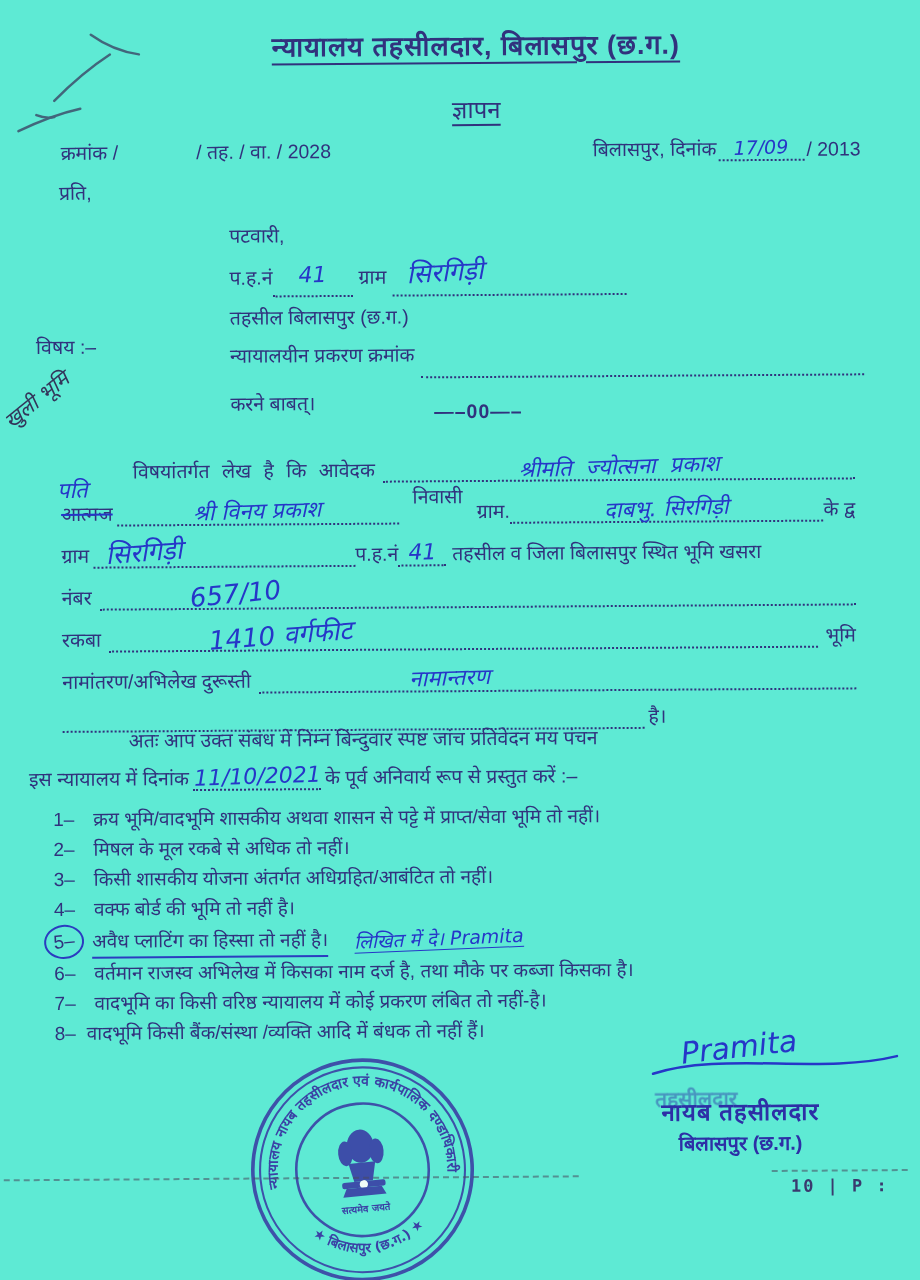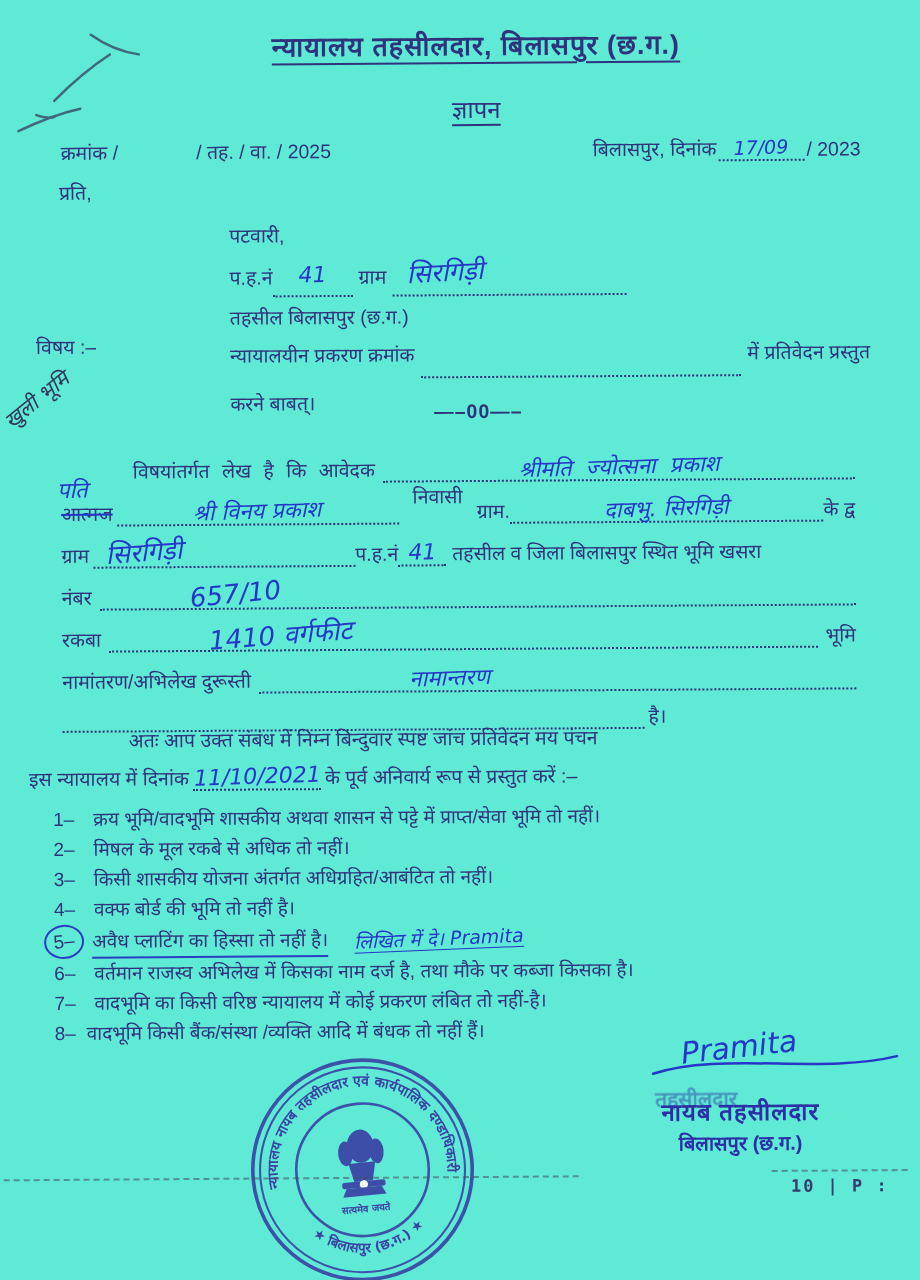"/ तह. / वा. /" span { text: 2025 -> 2028 }
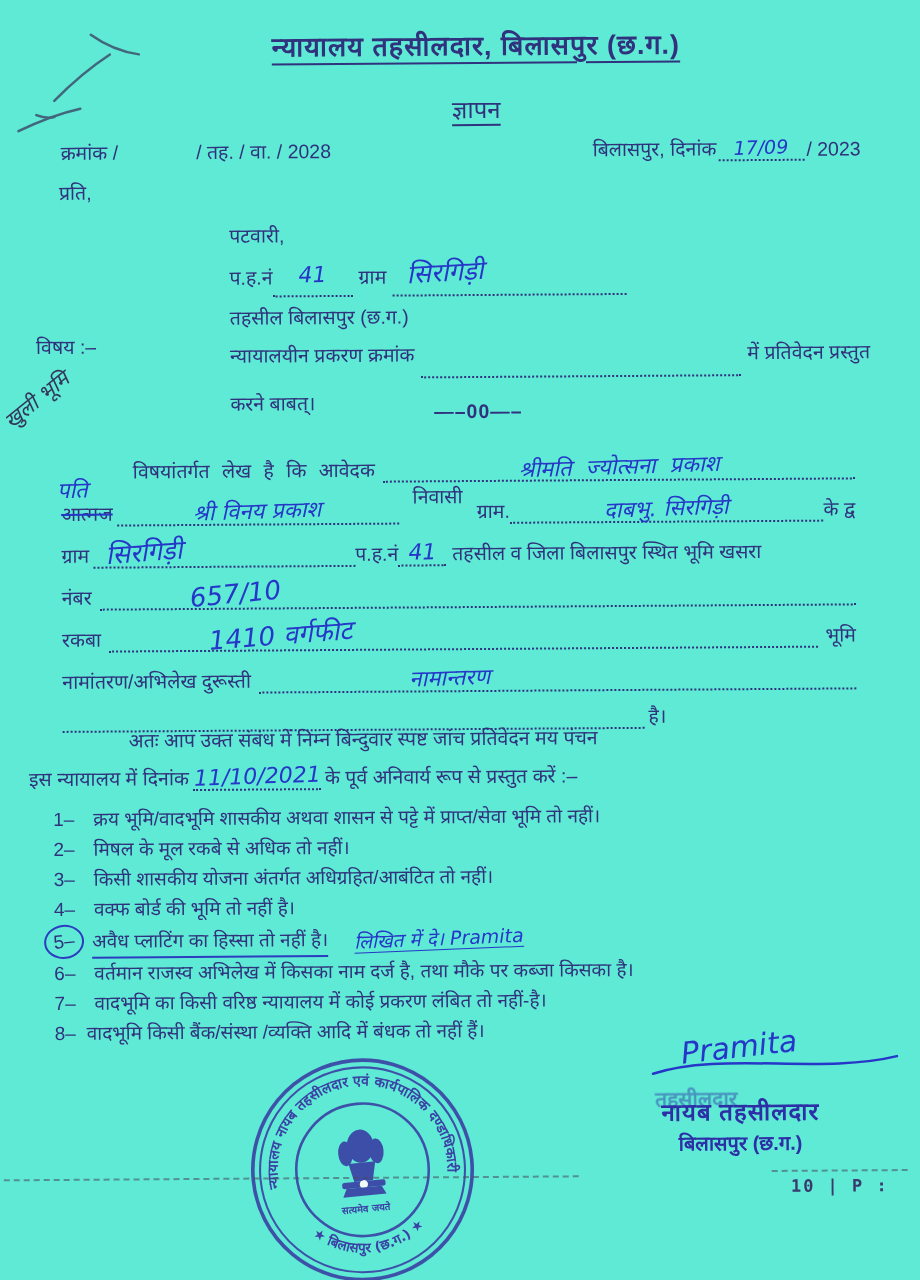"/ 2023" span { text: 2023 -> 2013 }
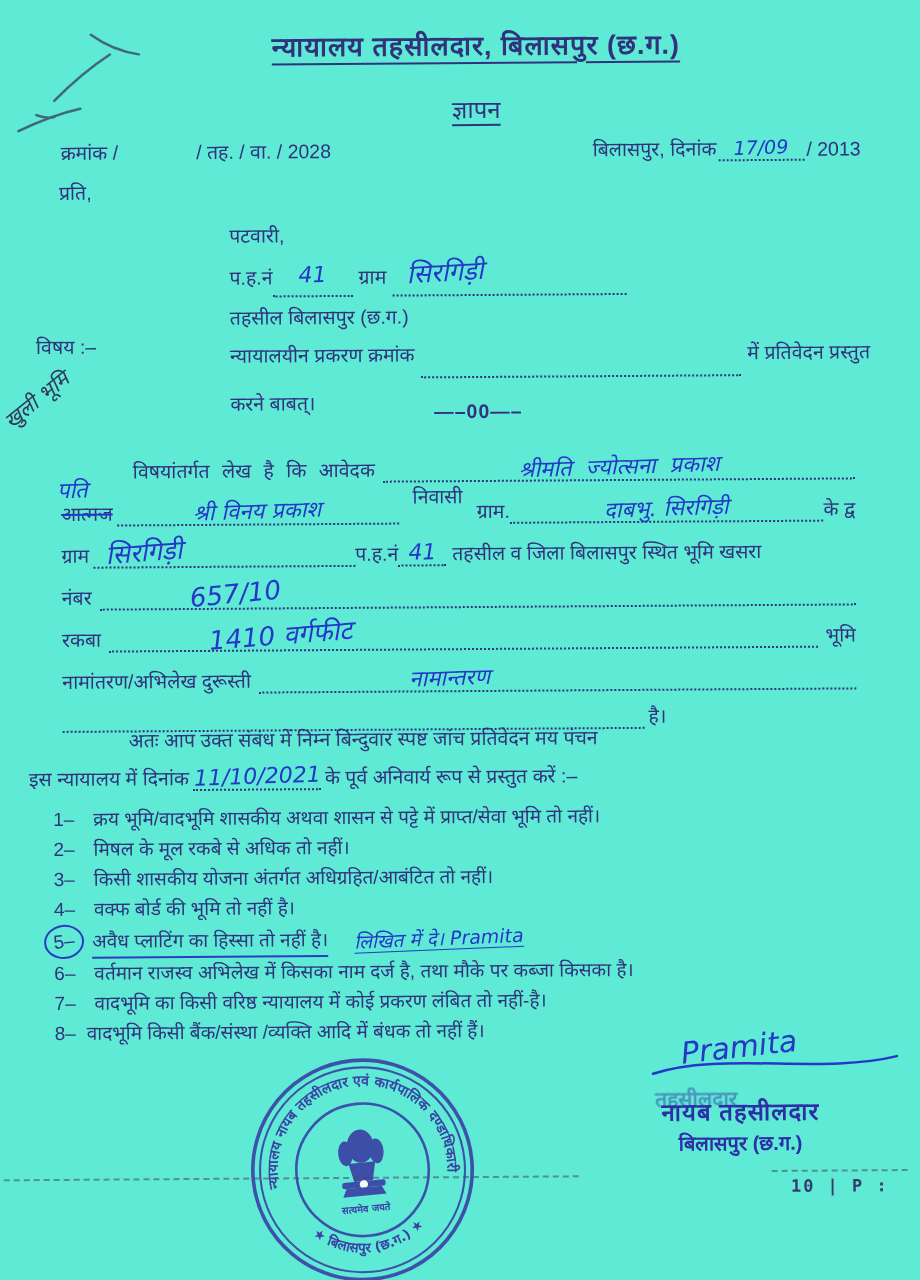"में प्रतिवेदन प्रस्तुत" span { html: <span>में प्रतिवेदन प्रस्तुत</span> -> none }
